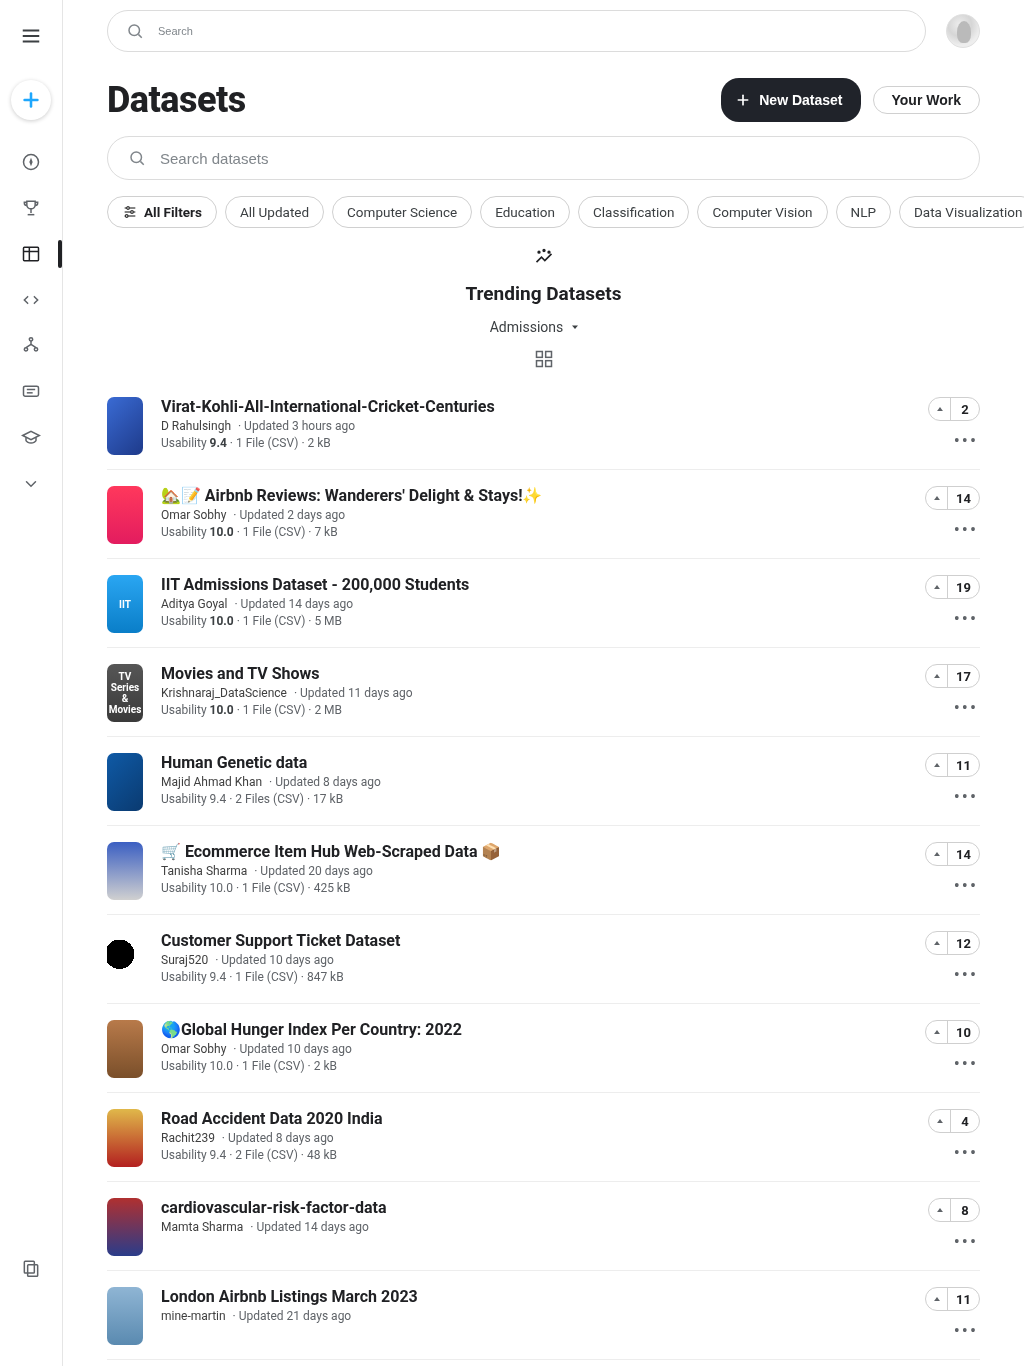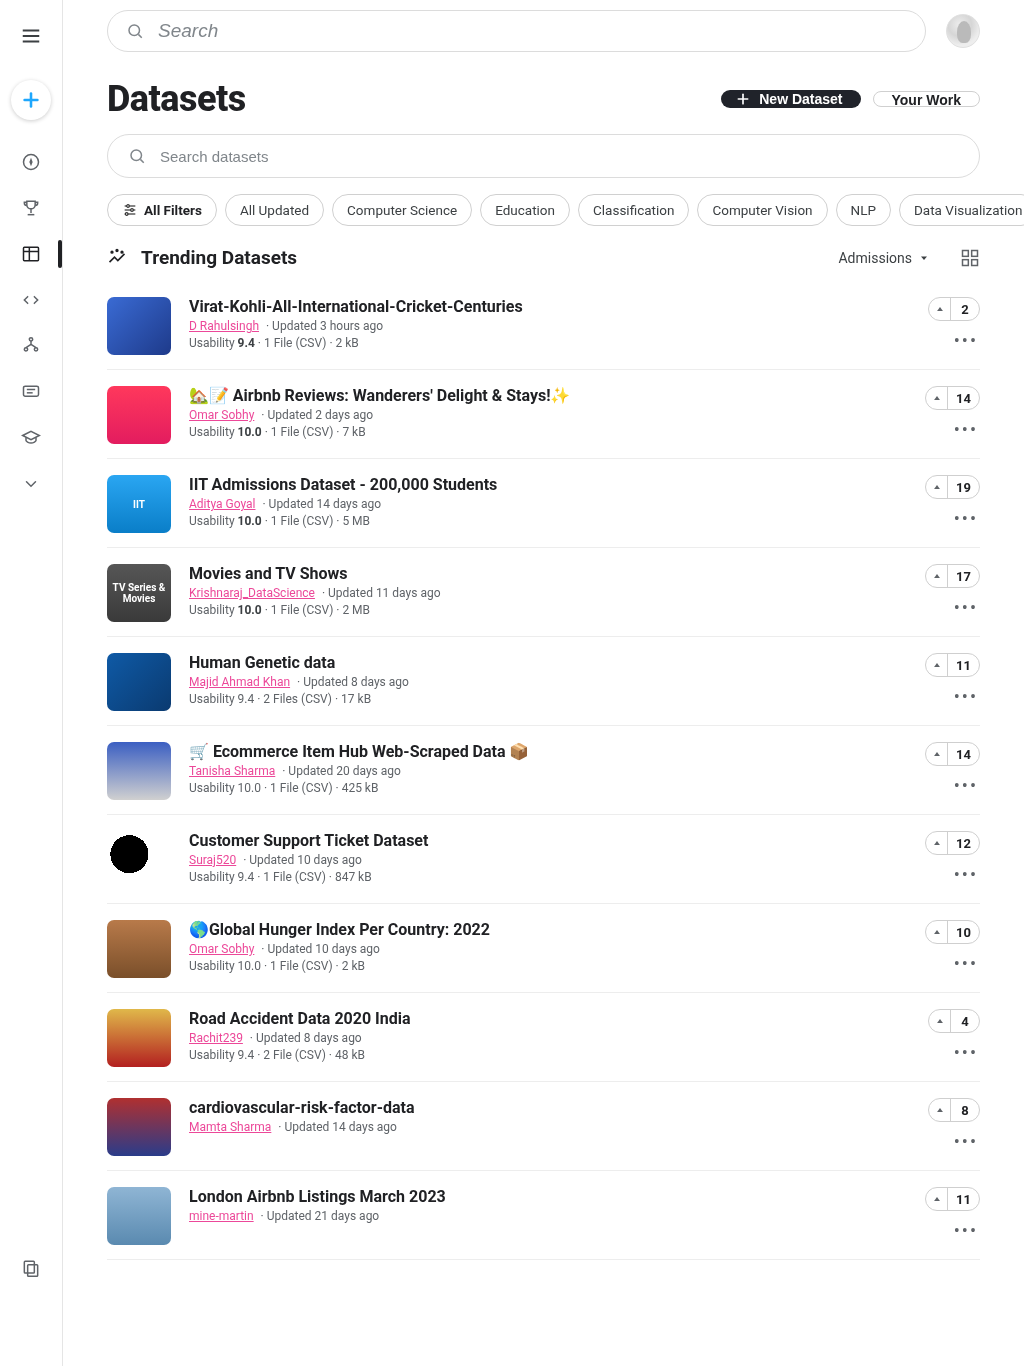"Search" .top-search input { font-size: 19px -> 11px; font-style: italic -> none }
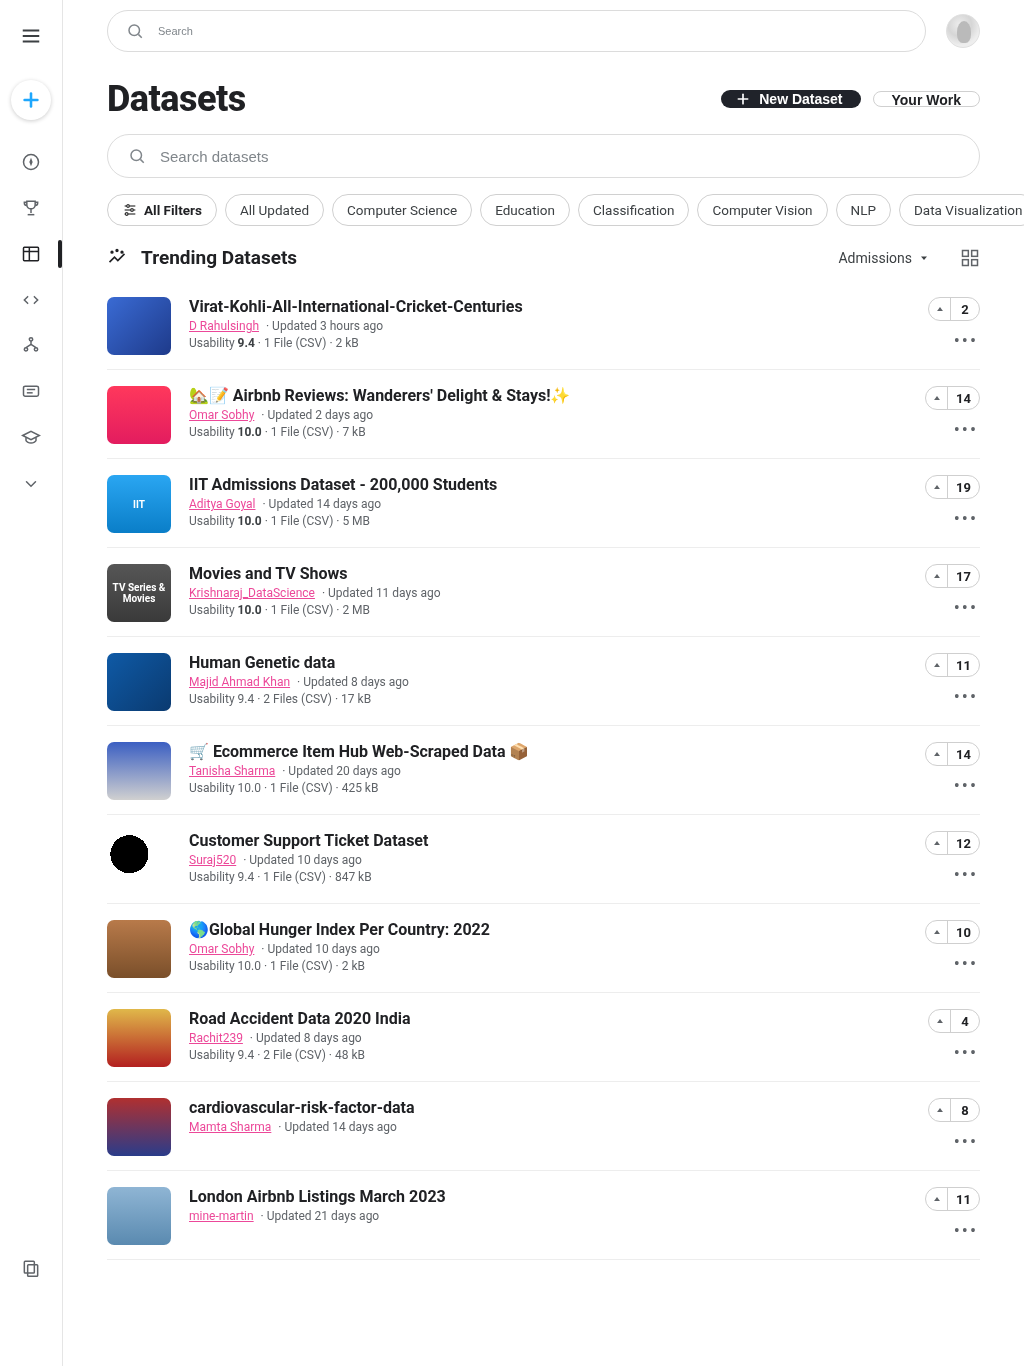"New Dataset" .btn-primary { height: 18px -> 44px }
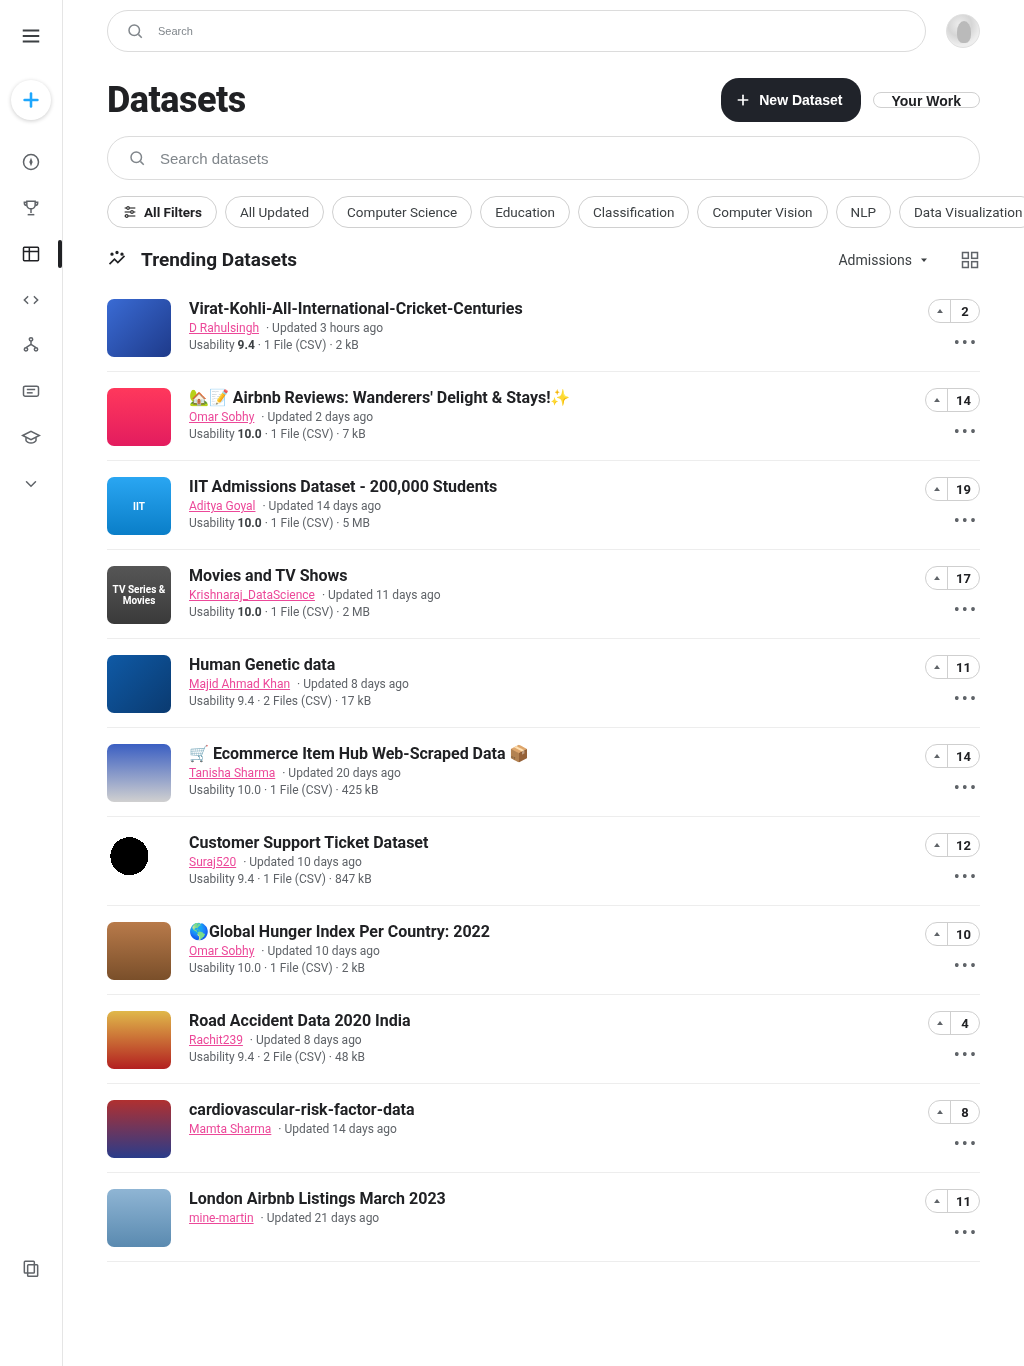"Your Work" .btn-secondary { height: 16px -> 28px }
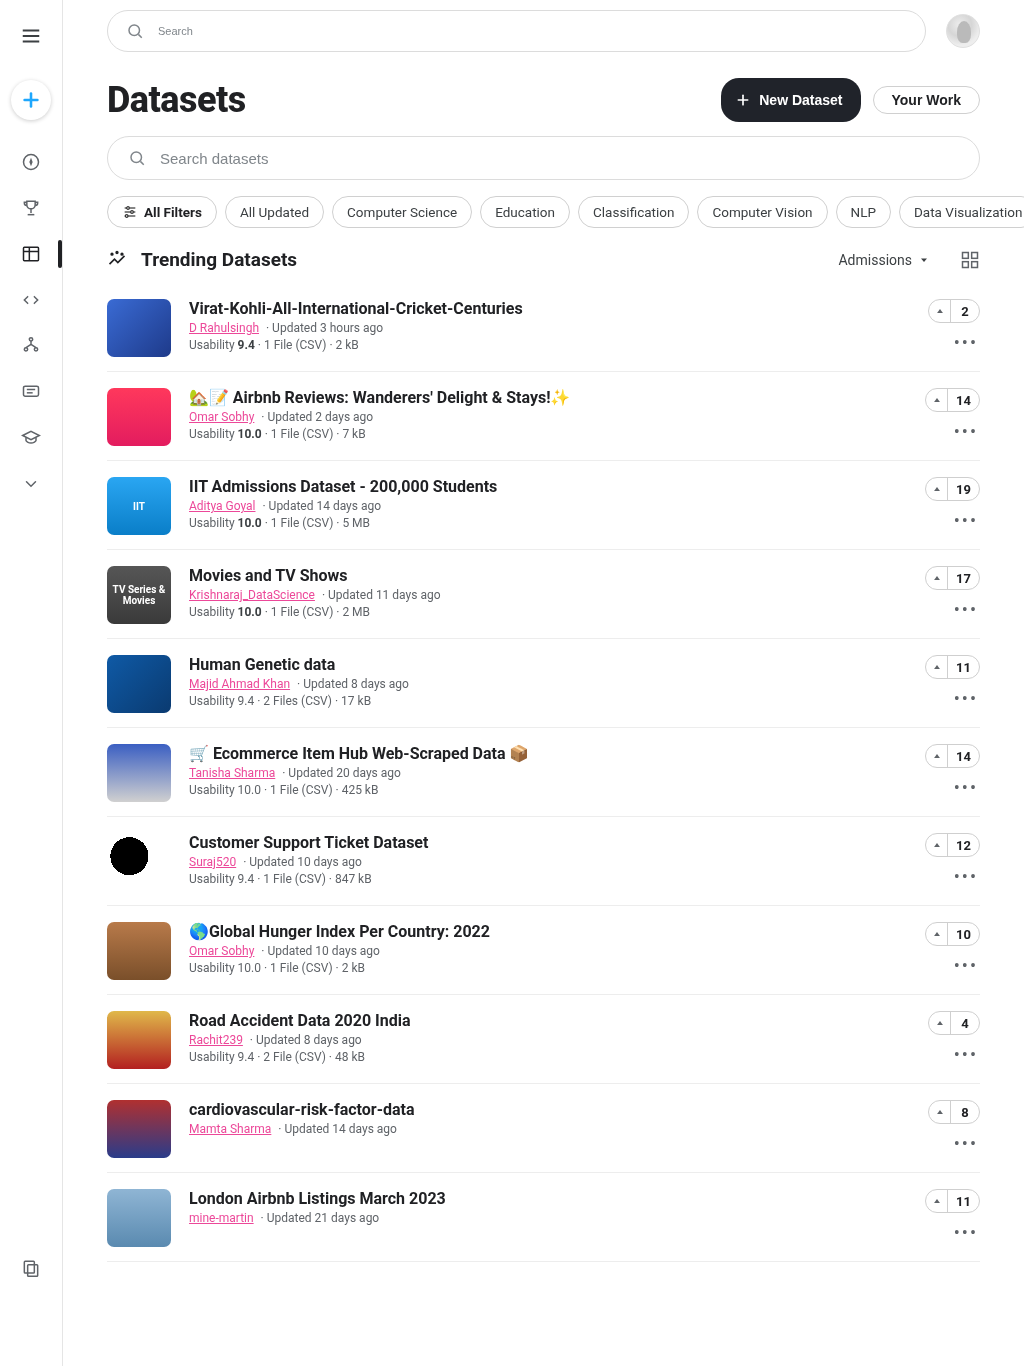"Trending Datasets" .section-header { flex-direction: none -> column }
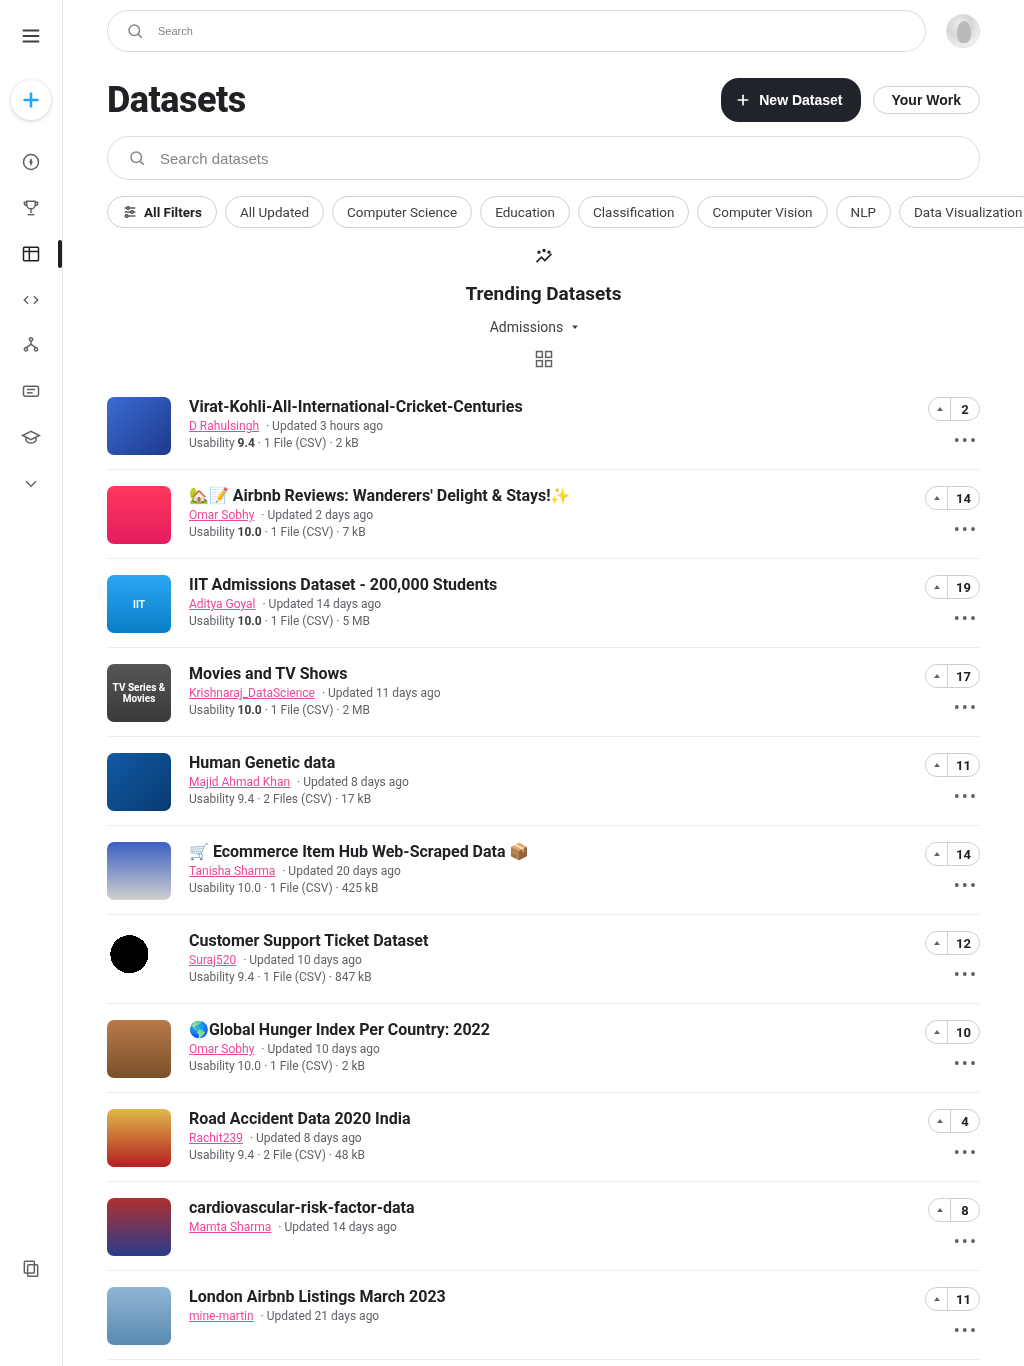"D Rahulsingh" .ds-meta .author { color: #ec4899 -> #404040; text-decoration: underline -> none }
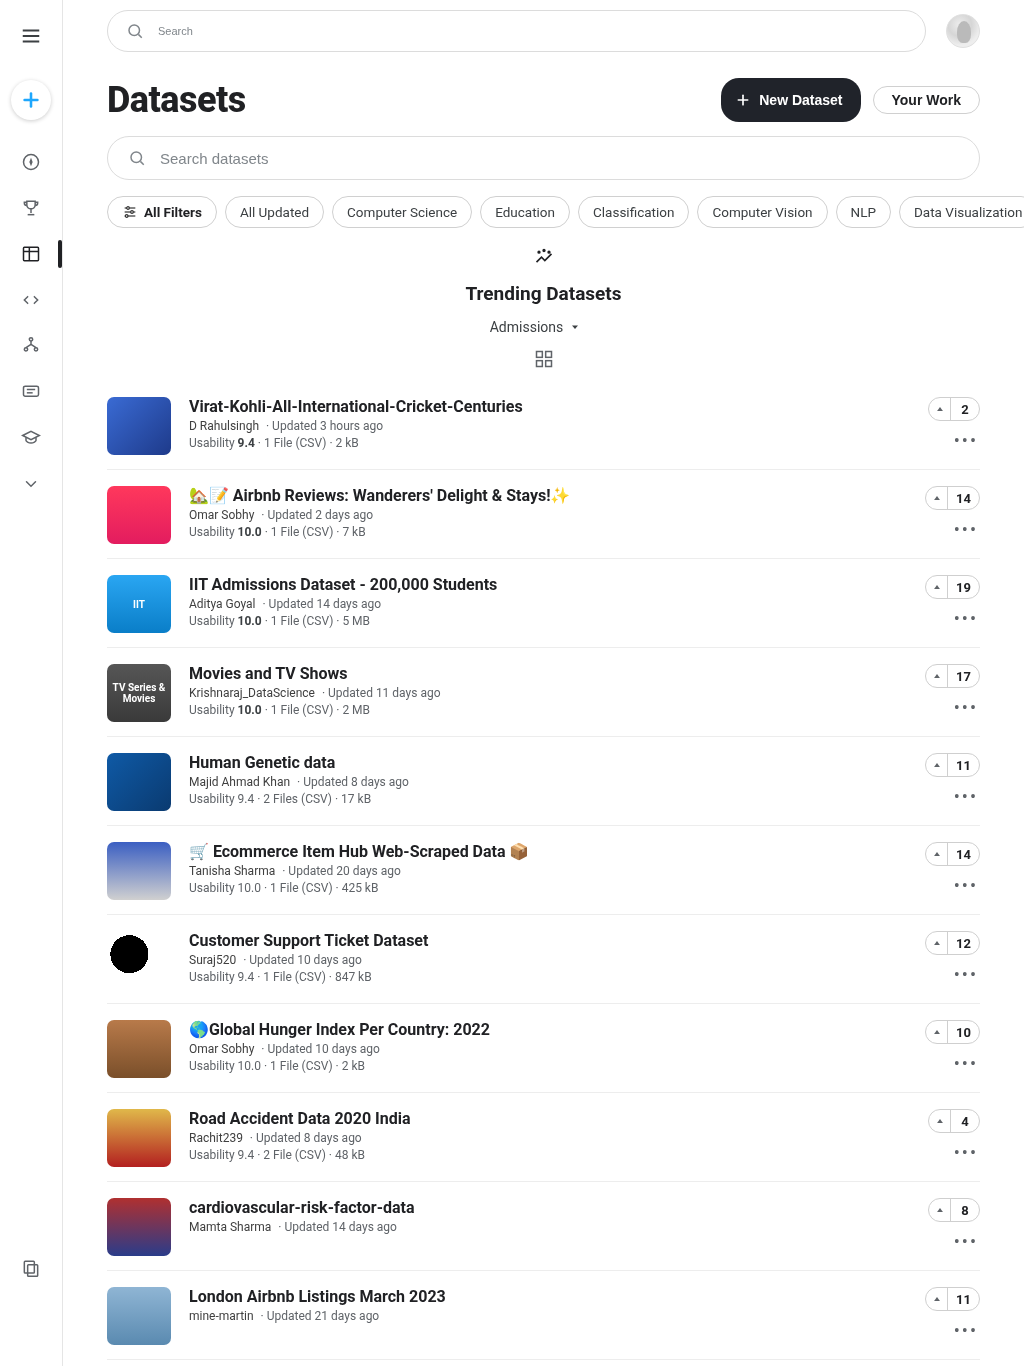"IIT" .thumb { width: 64px -> 36px }
